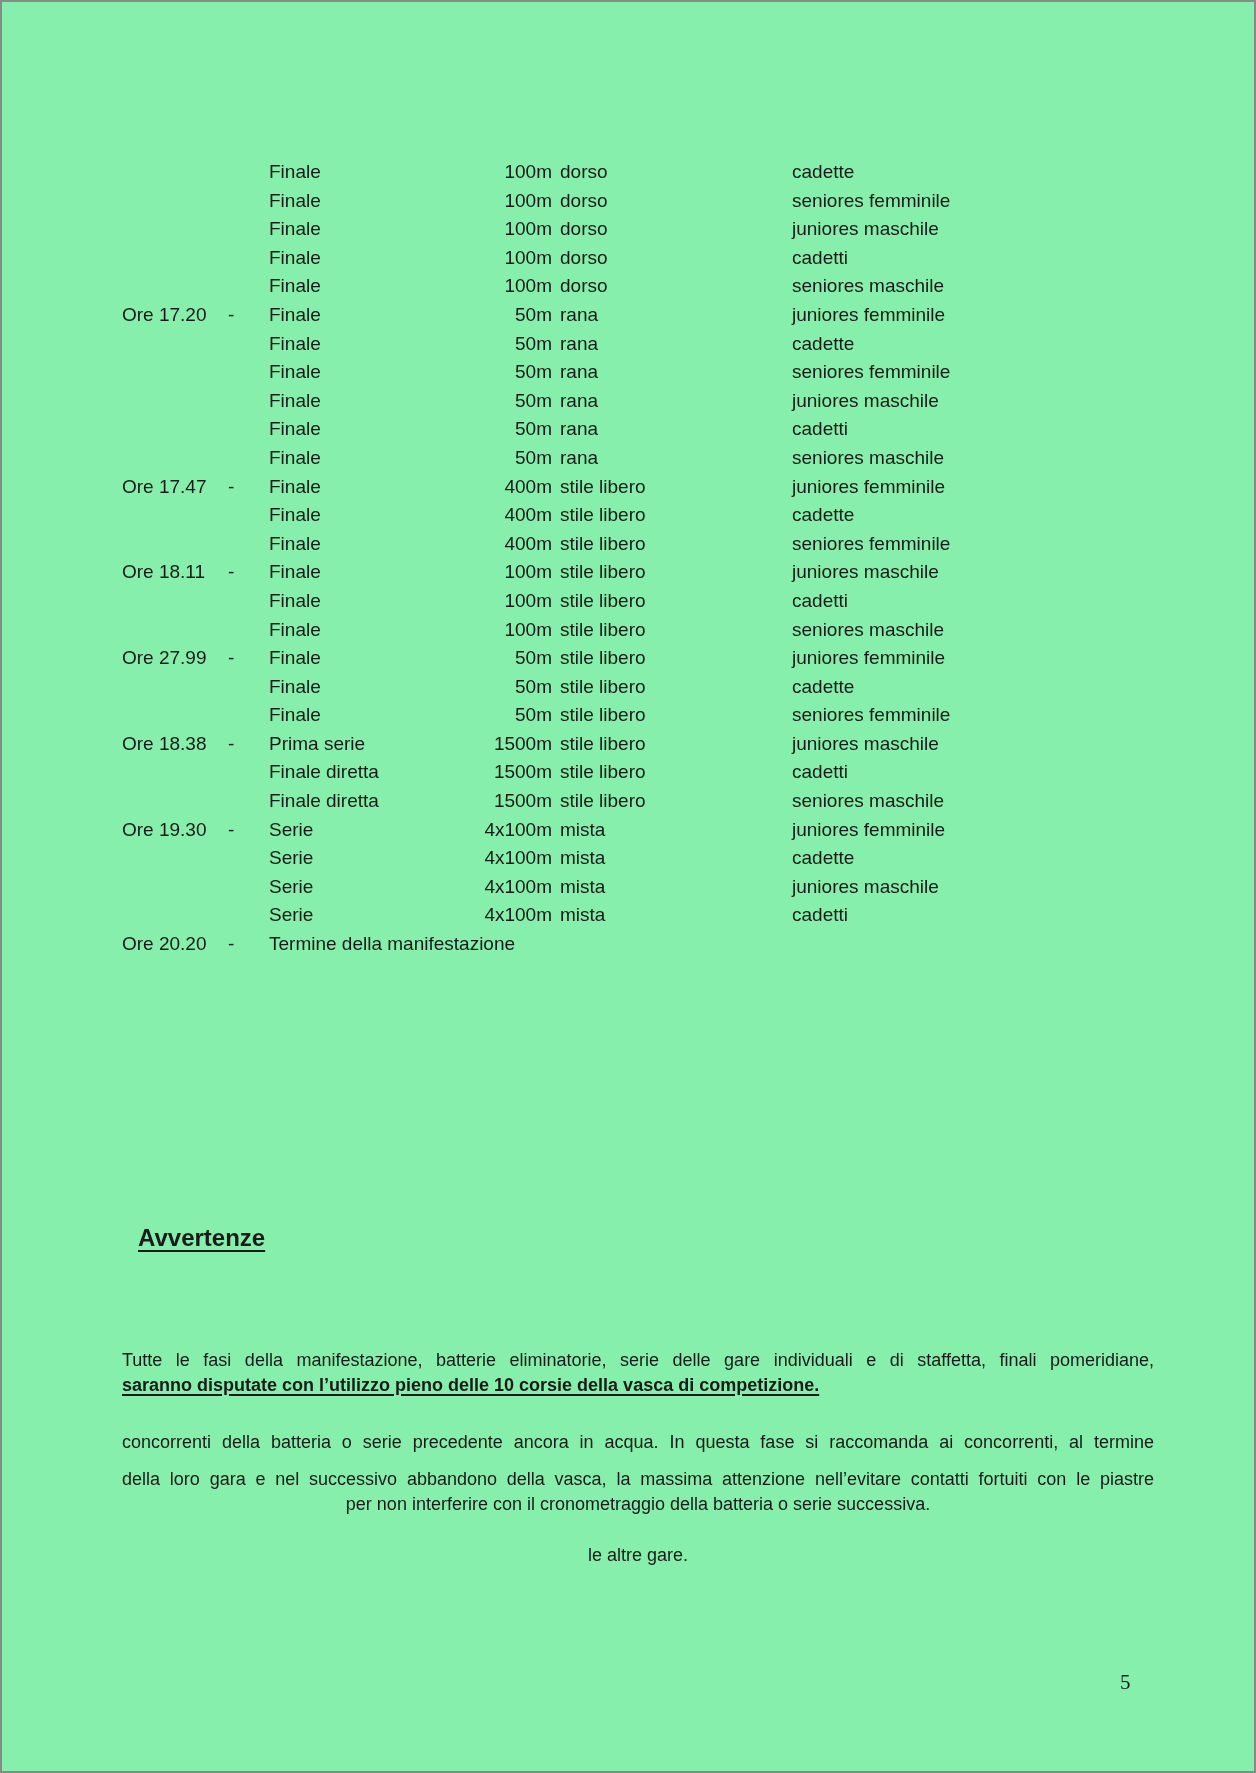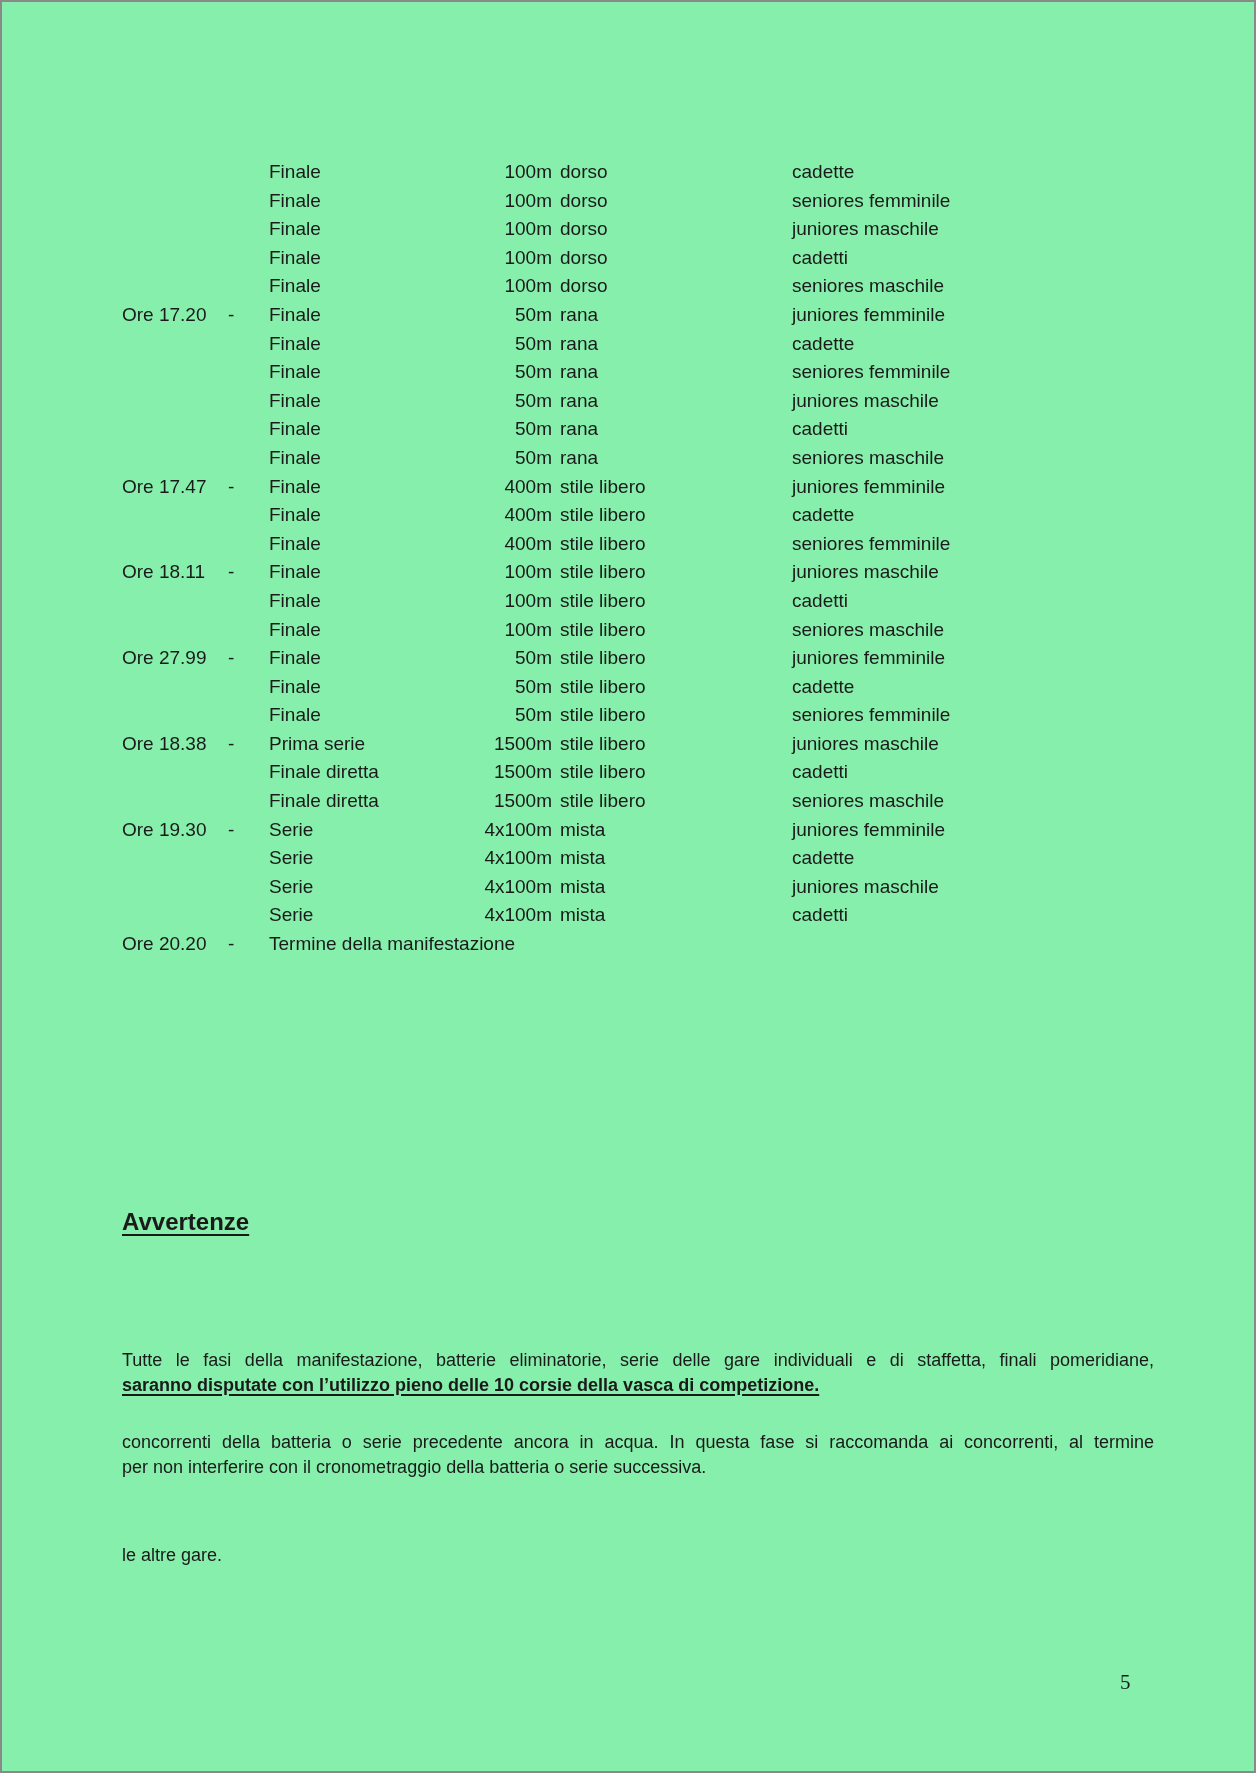"Avvertenze" .heading { margin: 0 -> 16px }
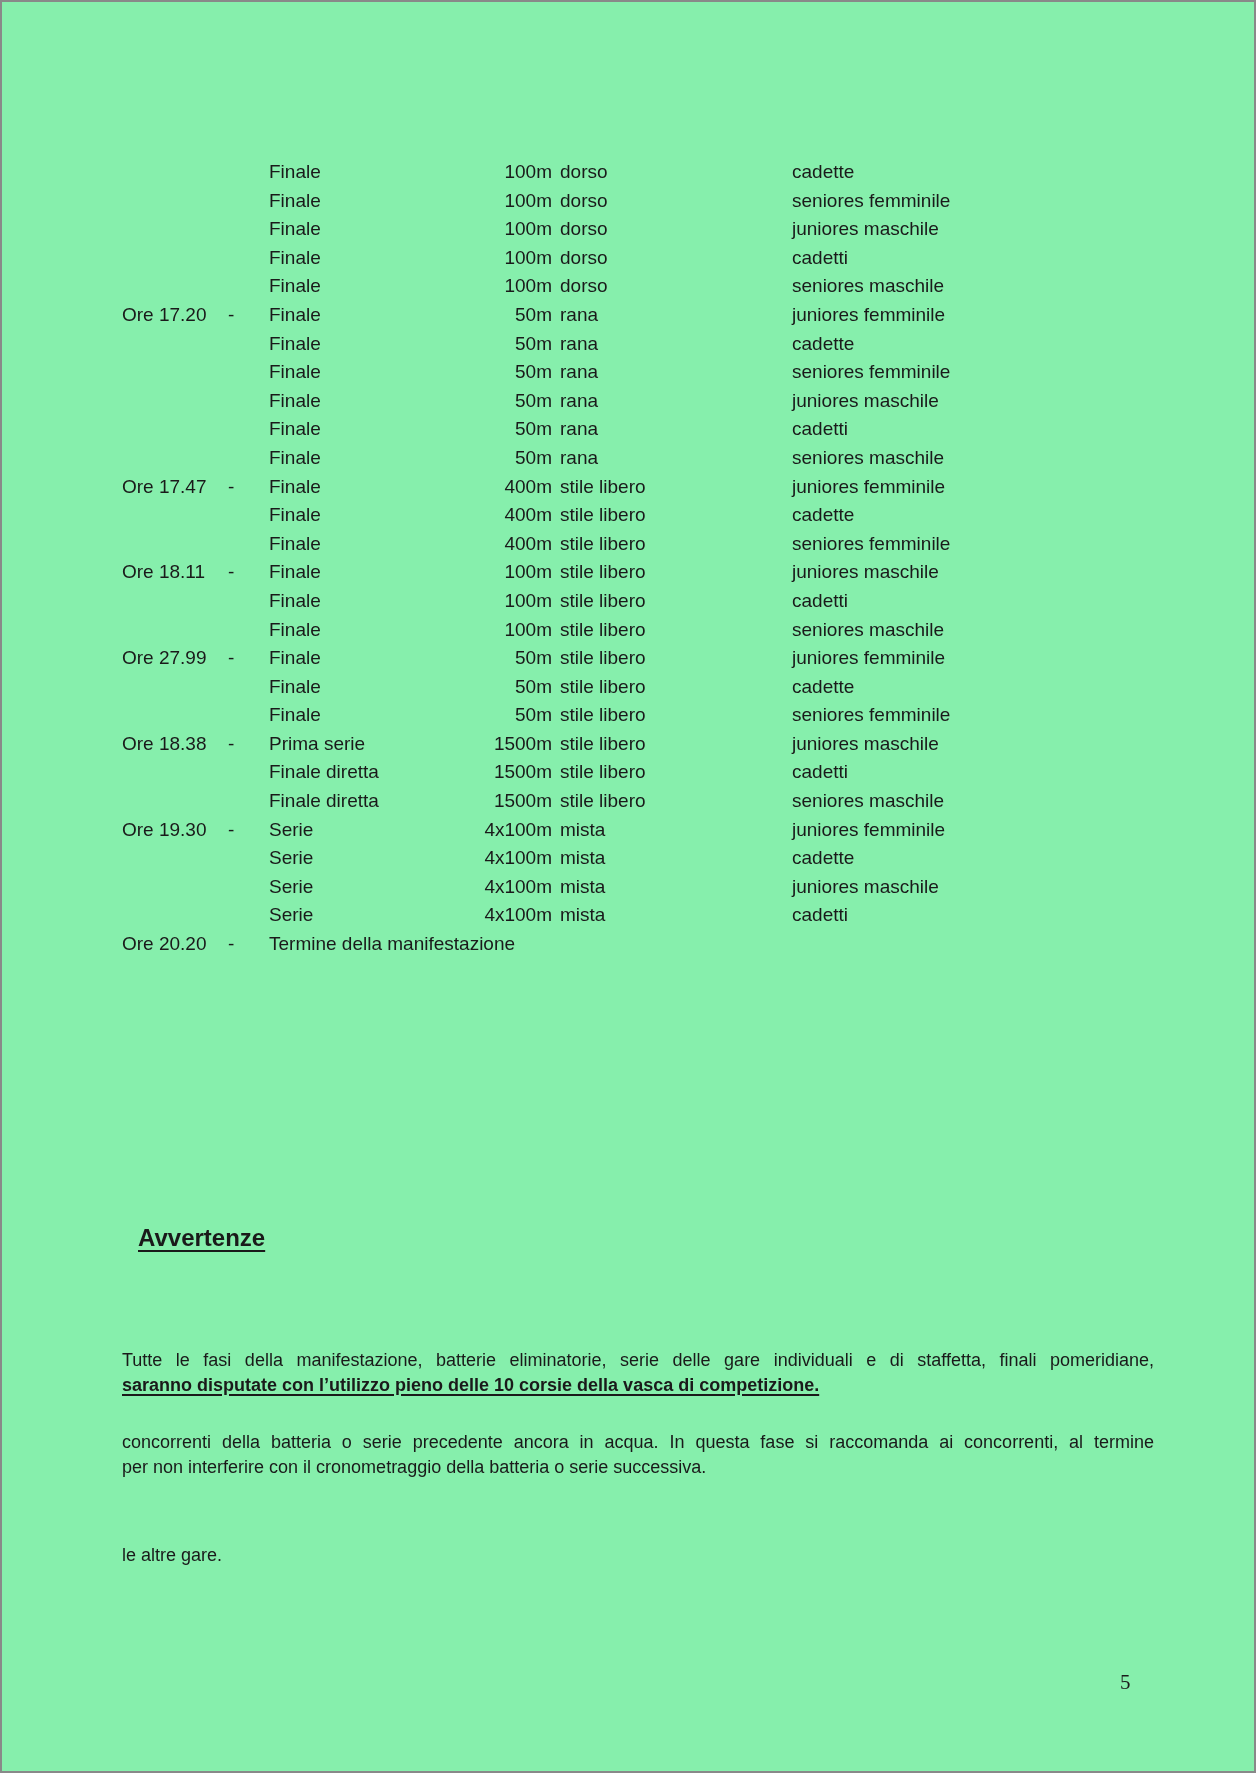"della loro gara e nel" div.line-just { html: none -> <div>della loro gara e nel successivo abbandono della vasca, la massima attenzione nell’evitare contatti fortuiti con le piastre</div> }
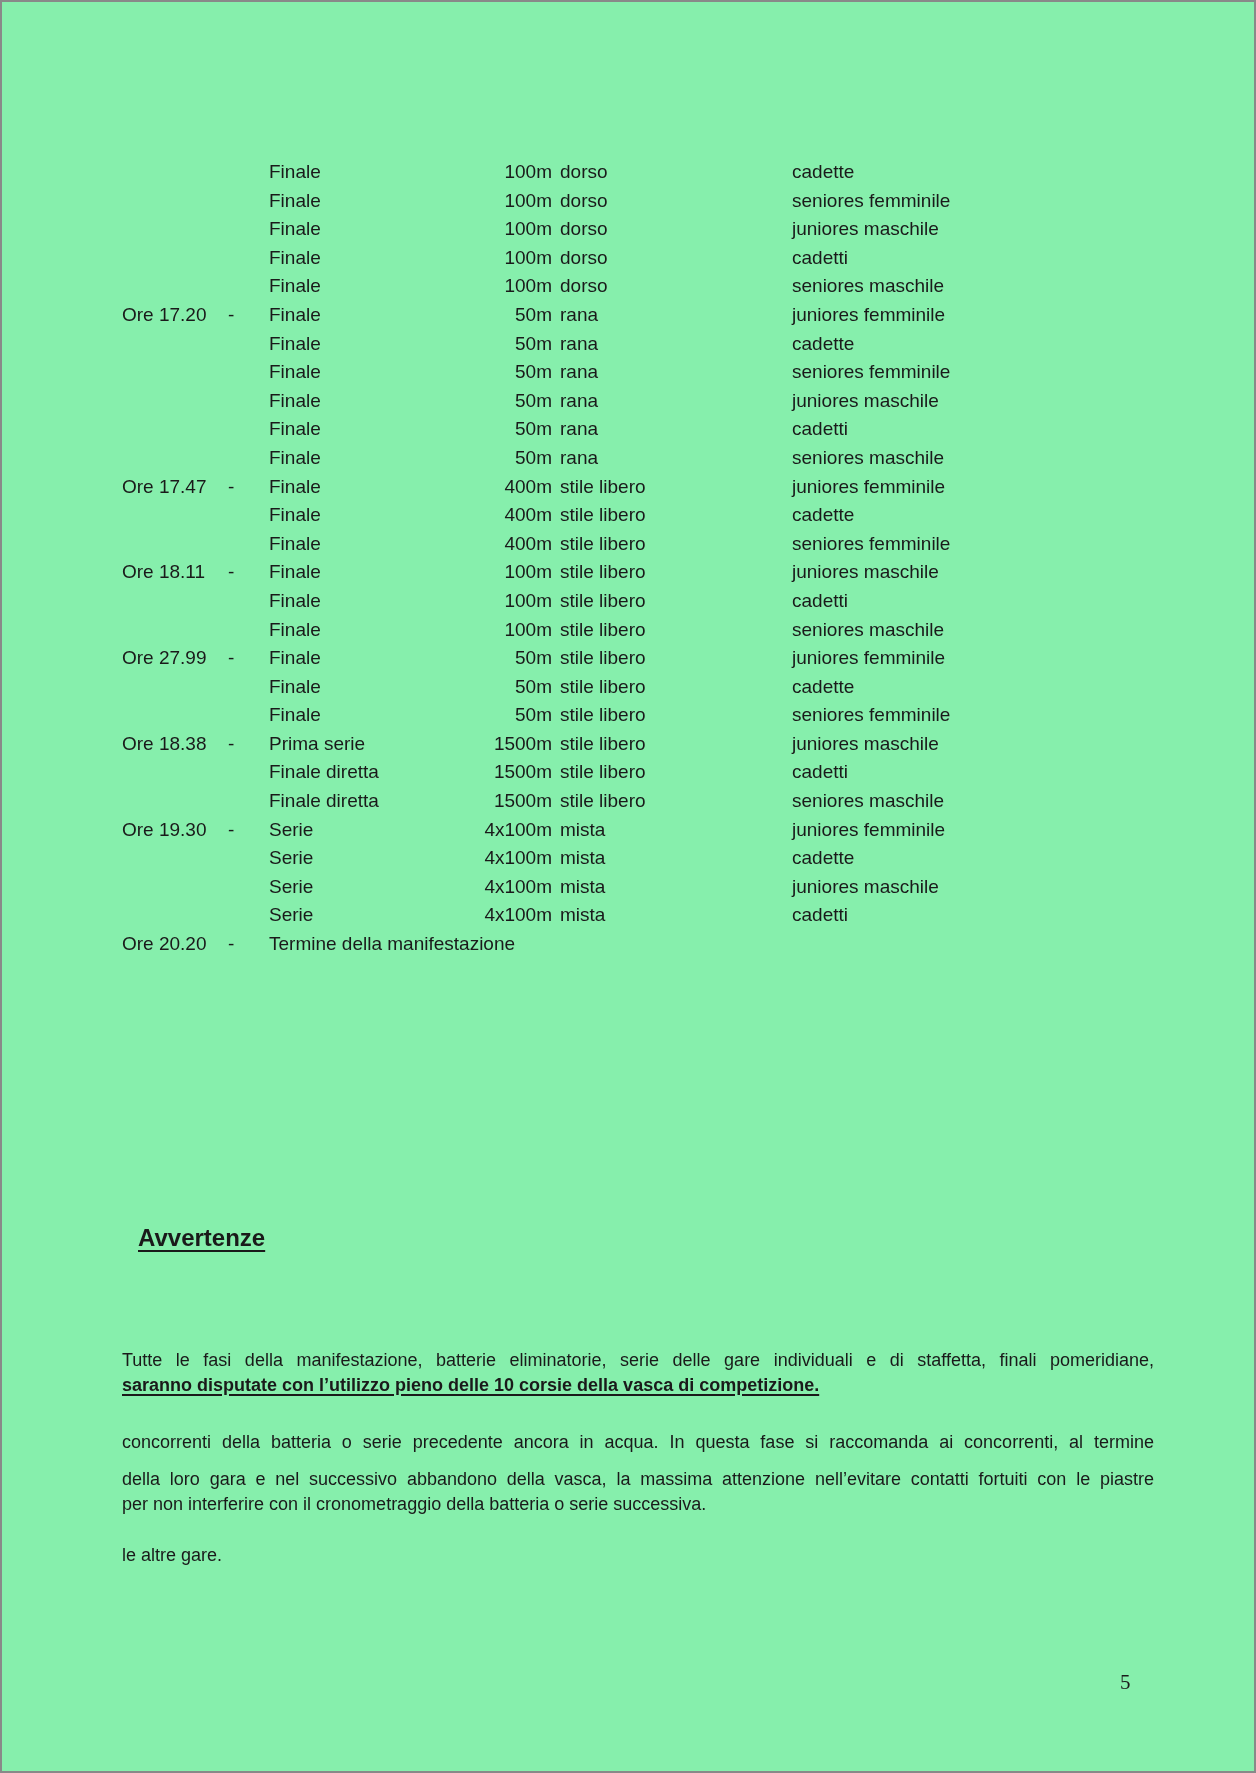"per non interferire con il" .line-left { text-align: left -> center }
